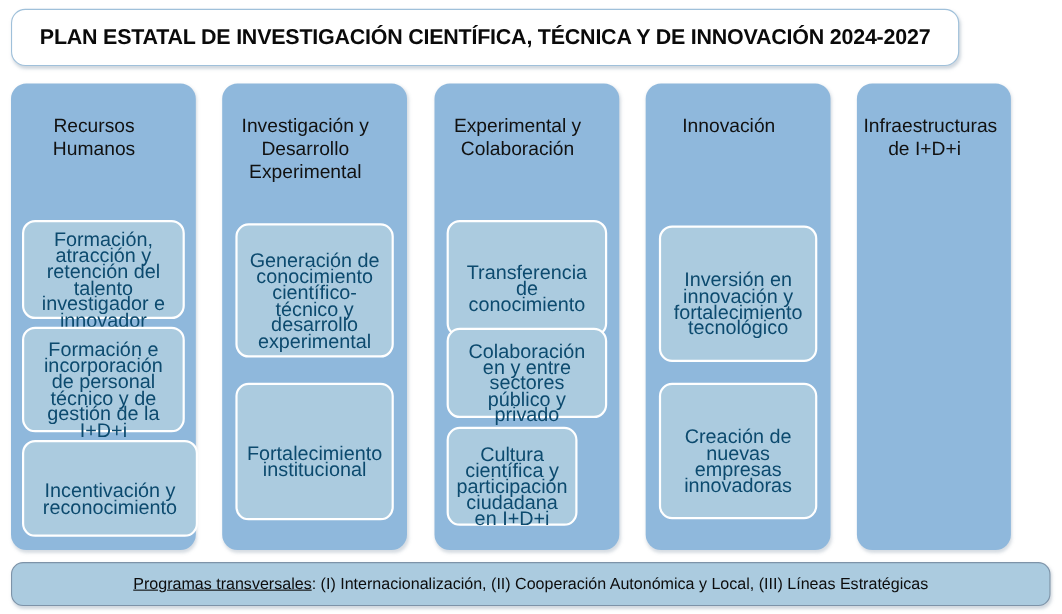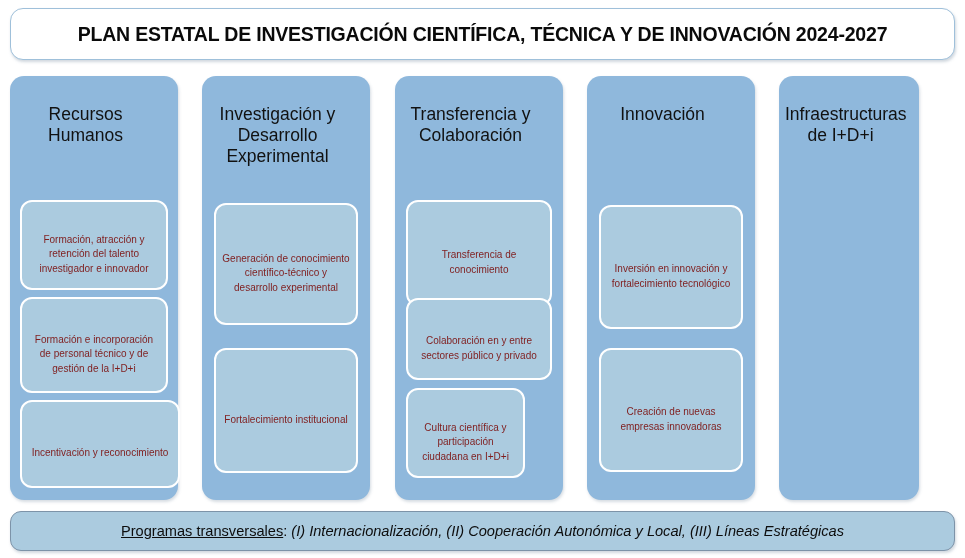"PLAN ESTATAL DE INVESTIGACIÓN" .title-bar { width: 945px -> 862px }
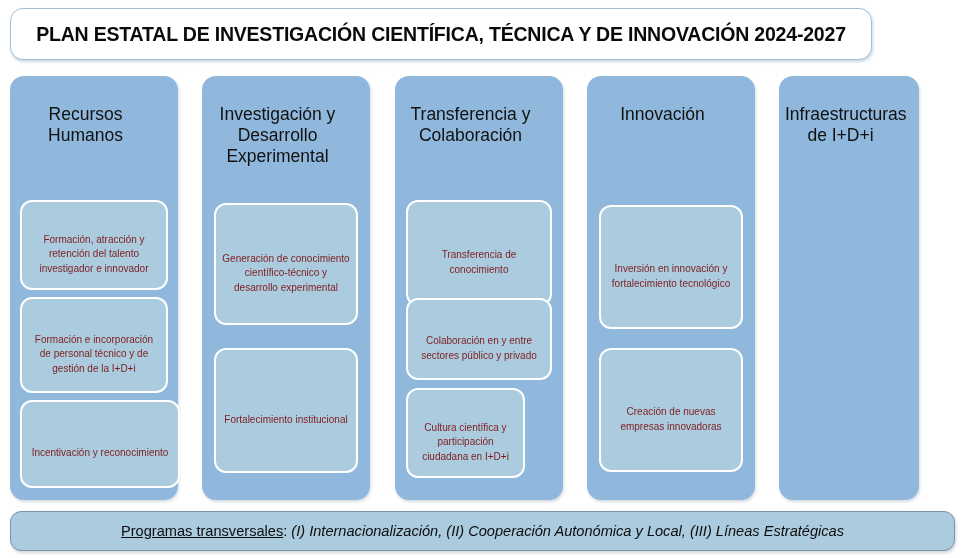"Transferencia y Colaboración" div.col-header { text: Transferencia -> Experimental }
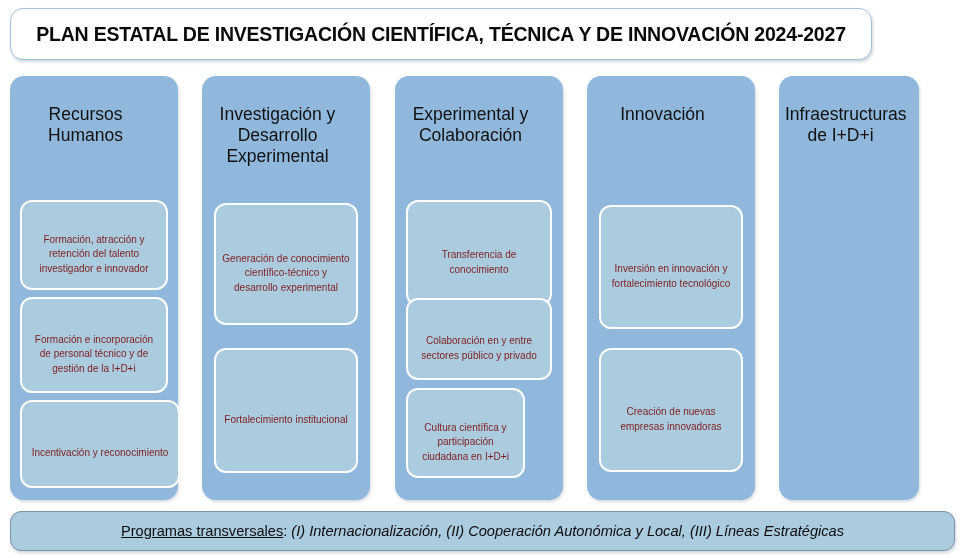"Formación, atracción y retención del" .card-text { color: #7f1d1d -> #0c4a6e; font-size: 10px -> 18px }
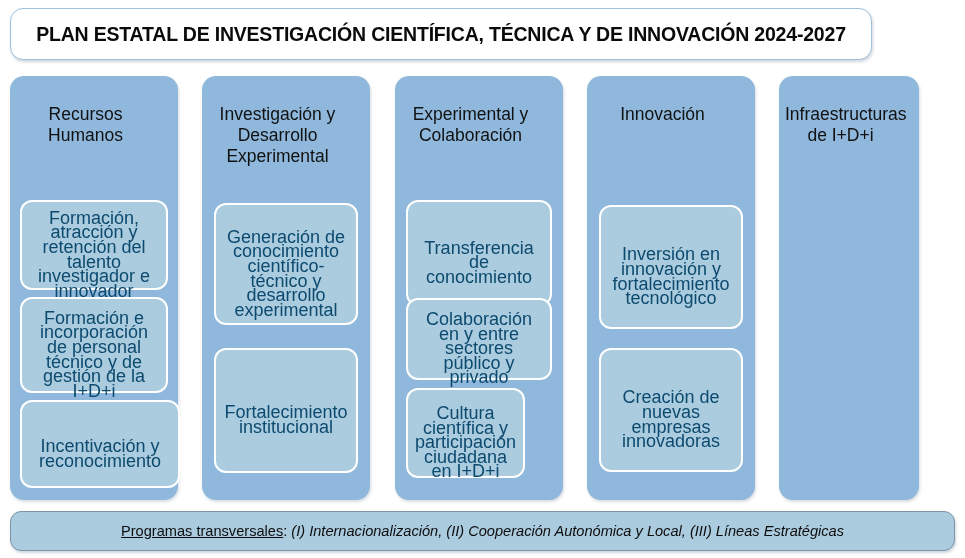"(I) Internacionalización, (II)" .footer-body { font-style: italic -> none }
